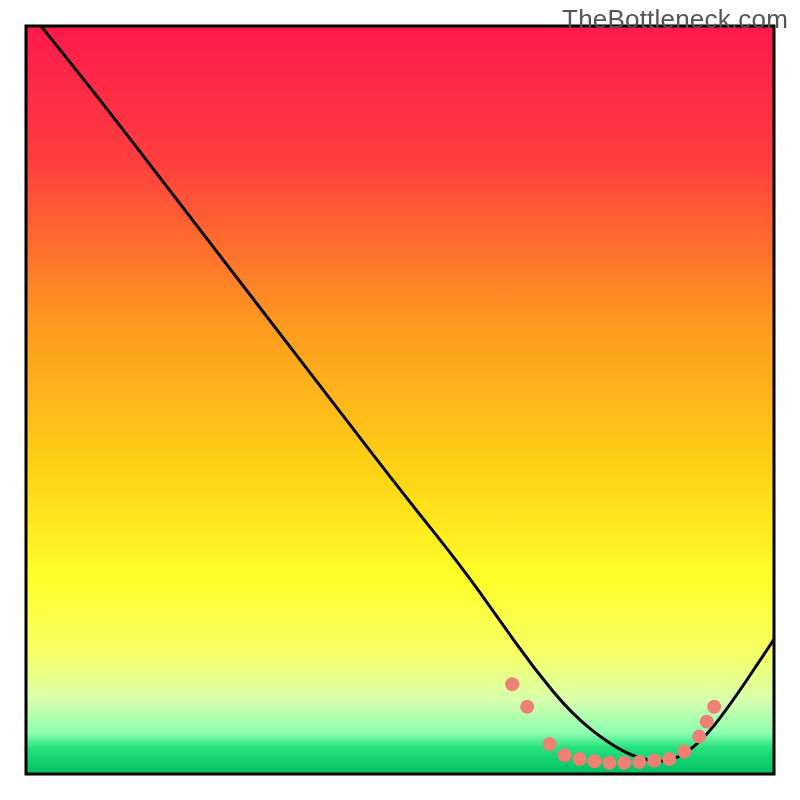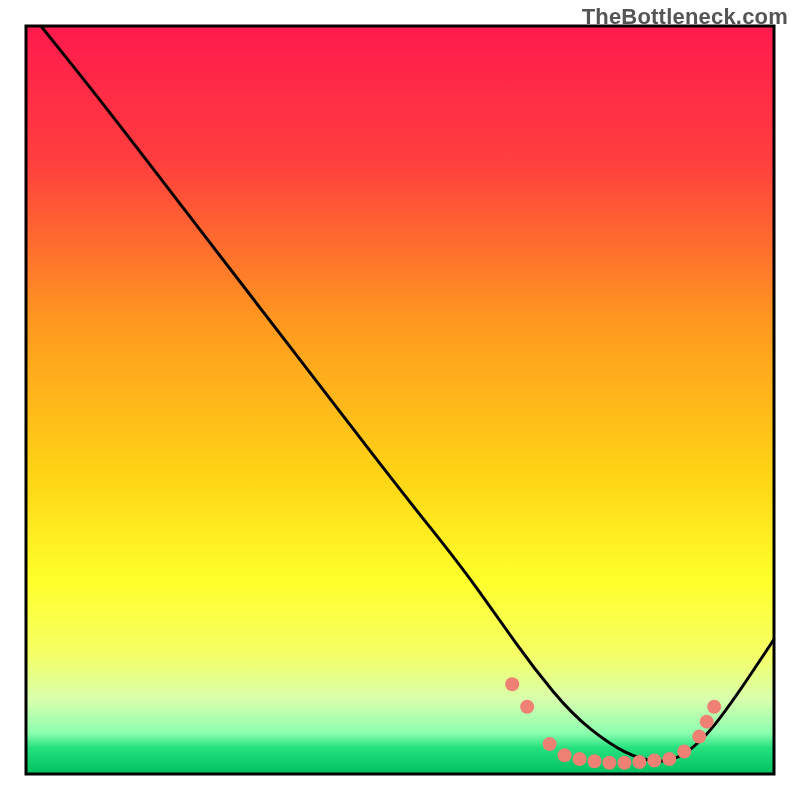"TheBottleneck.com" .watermark { font-size: 22px -> 26px; font-weight: 700 -> 400 }
